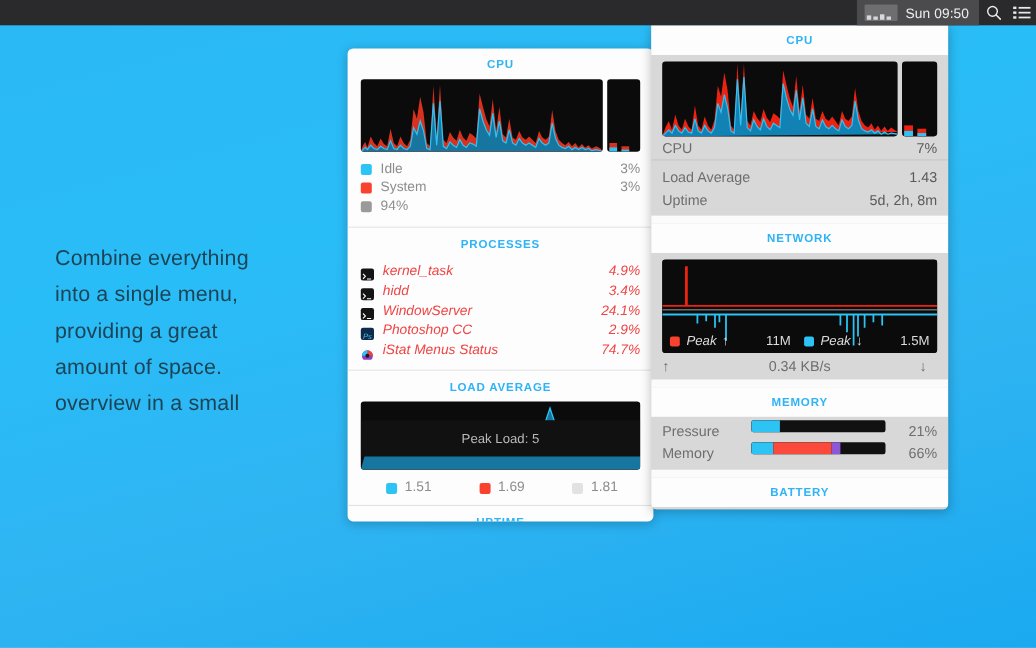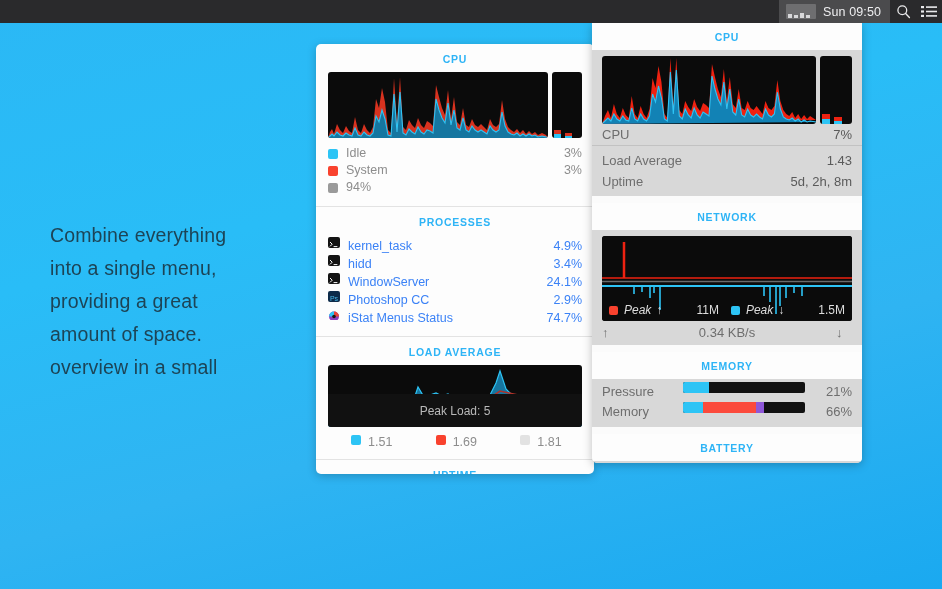"kernel_task" .proc-row { align-items: flex-start -> flex-end; color: #3b82f6 -> #ef4444; font-style: none -> italic }
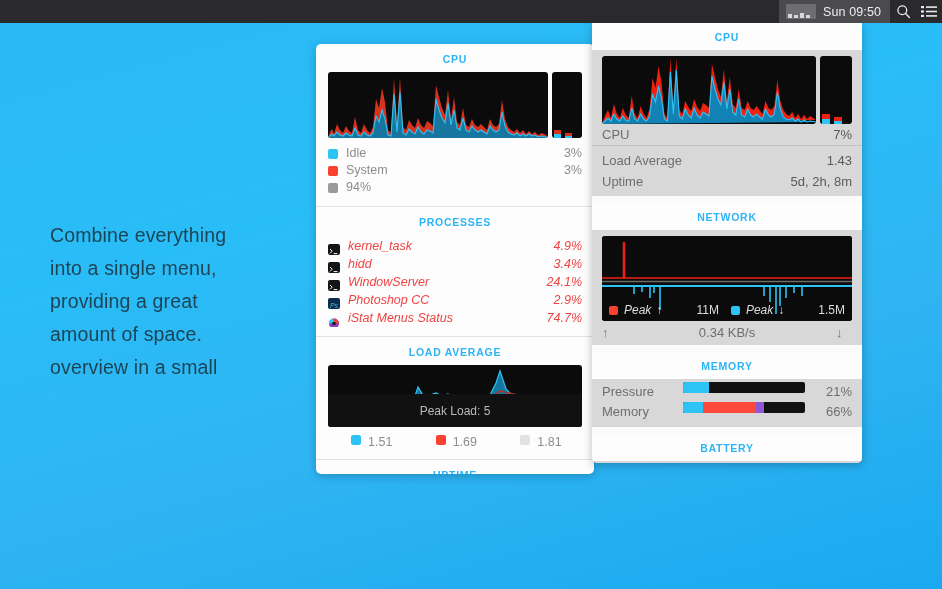"Peak Load: 5" .peakbar { bottom: 0 -> 12px }
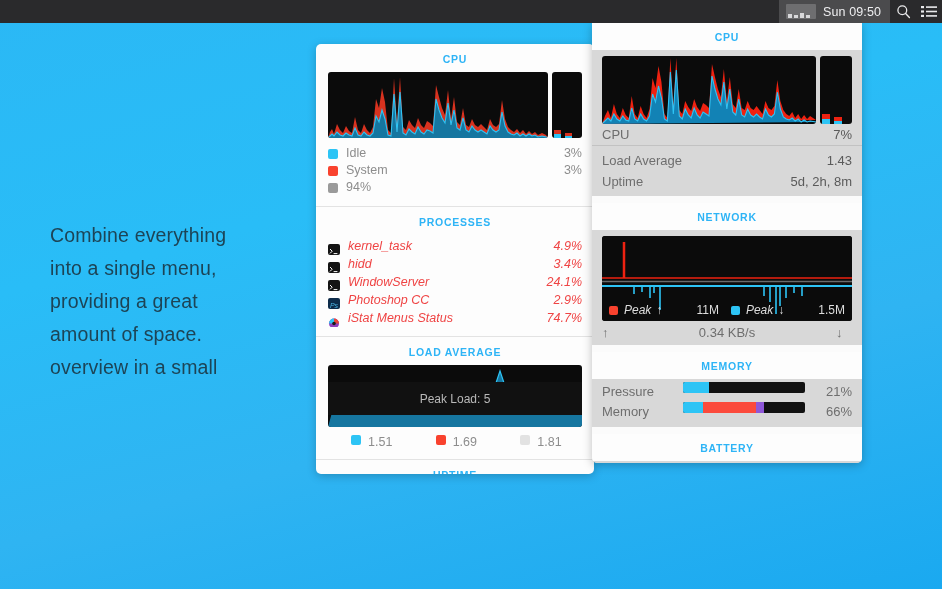"1.51" .la-item { align-items: flex-start -> flex-end }
